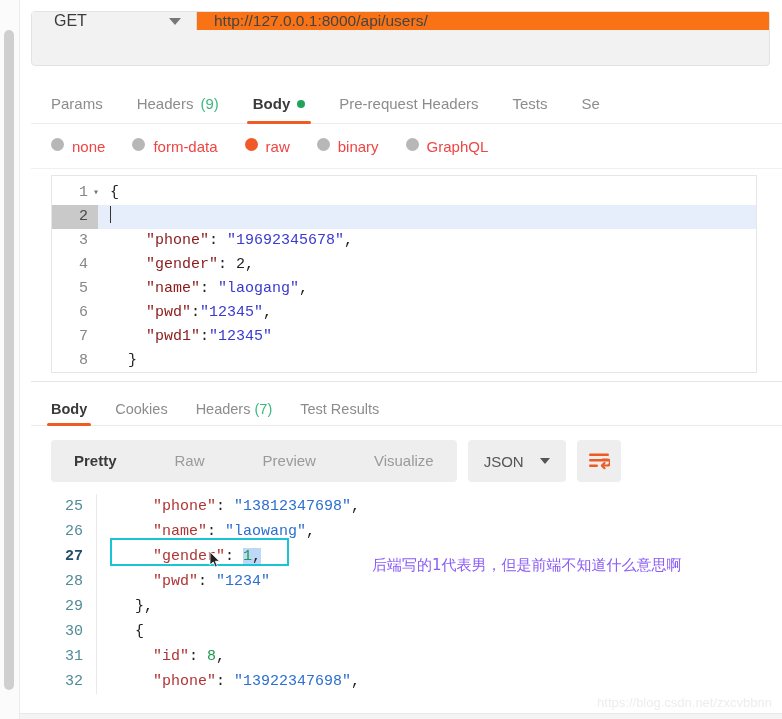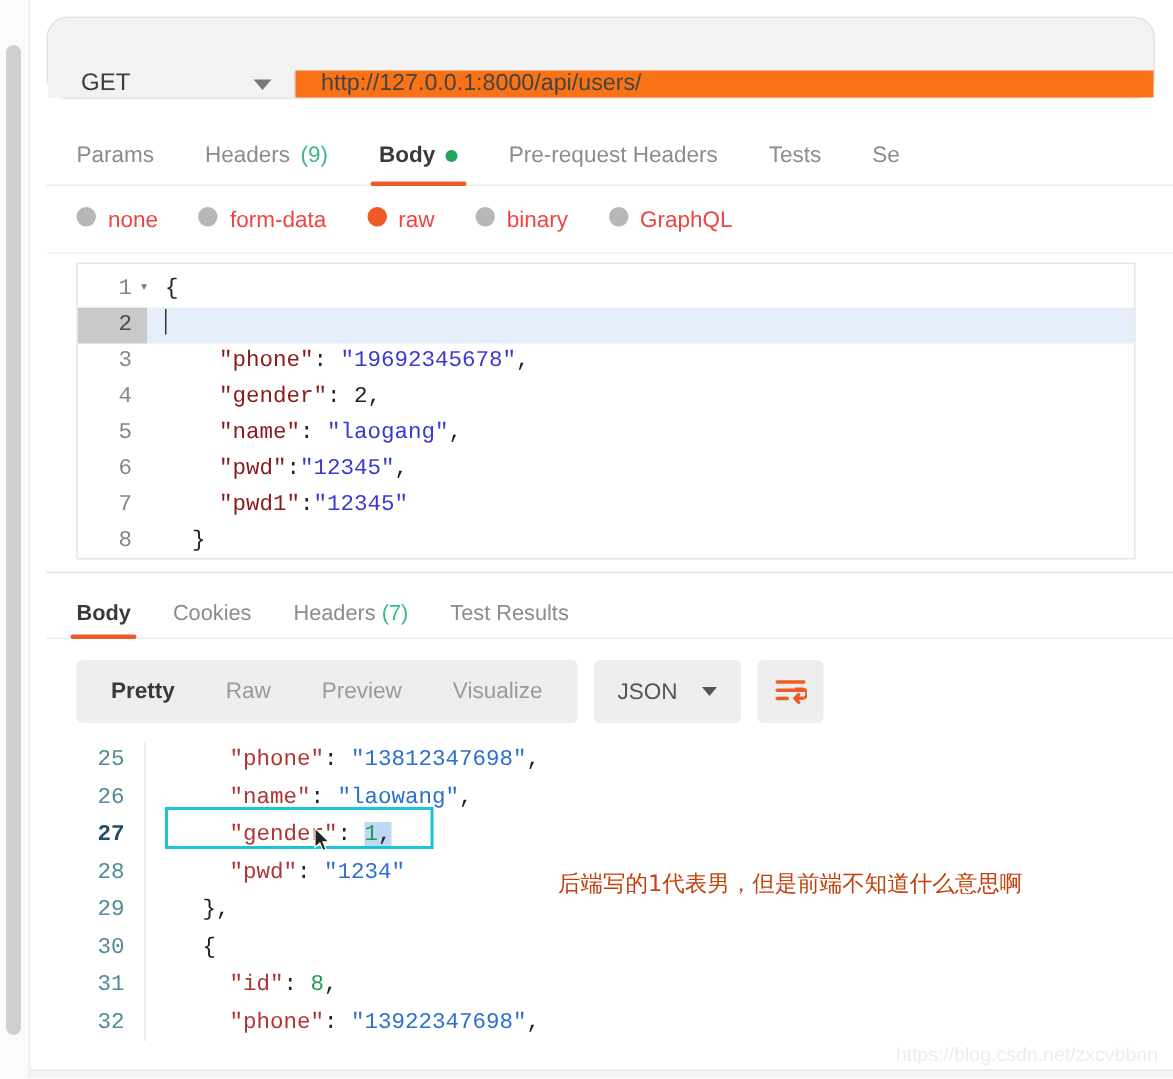"GET" .request-bar { align-items: flex-end -> flex-start; border-radius: 14px -> 4px }
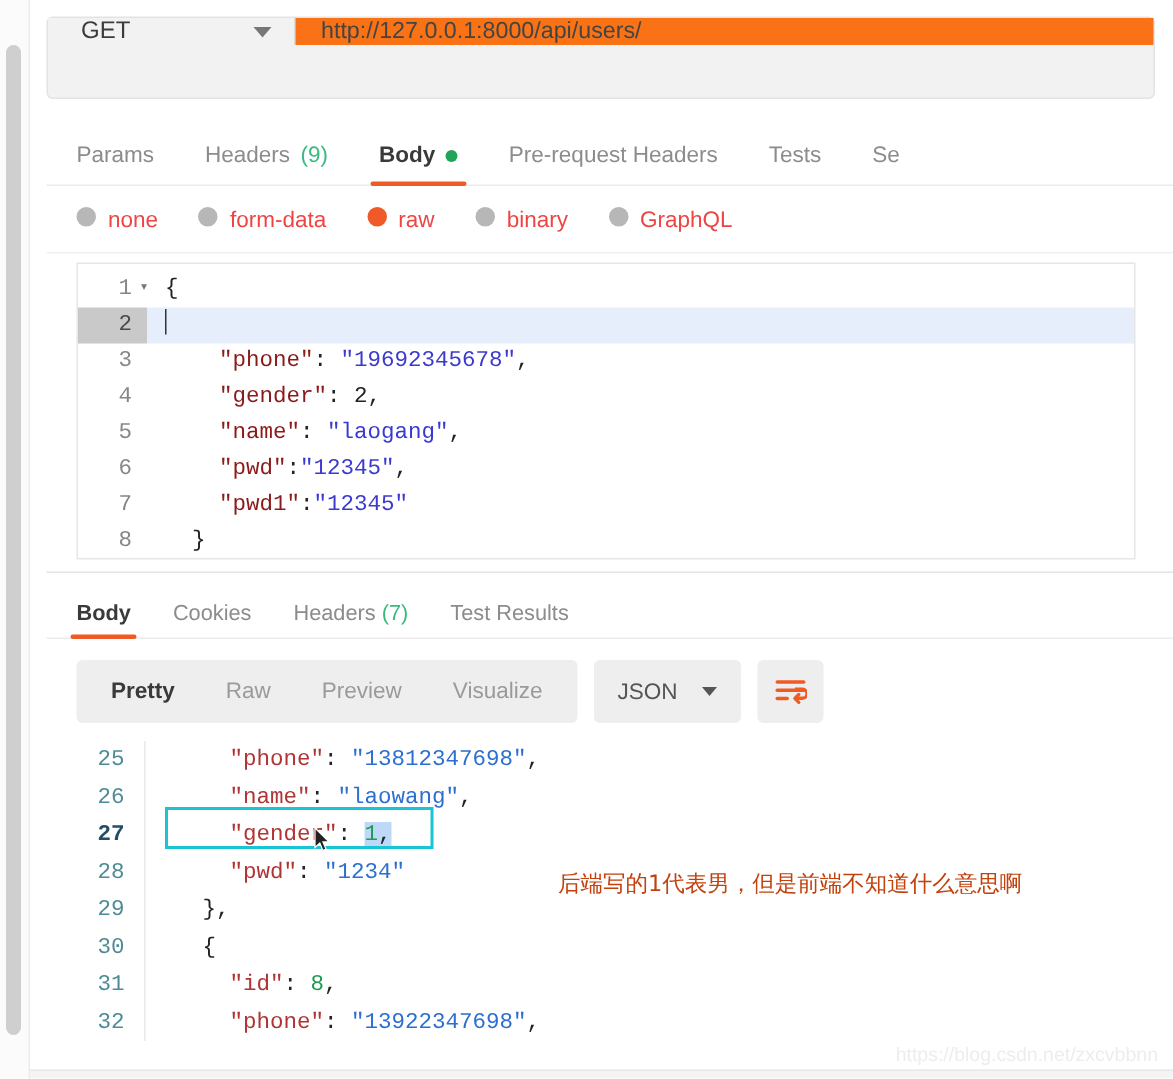"Pretty" .seg-group { gap: none -> 24px }
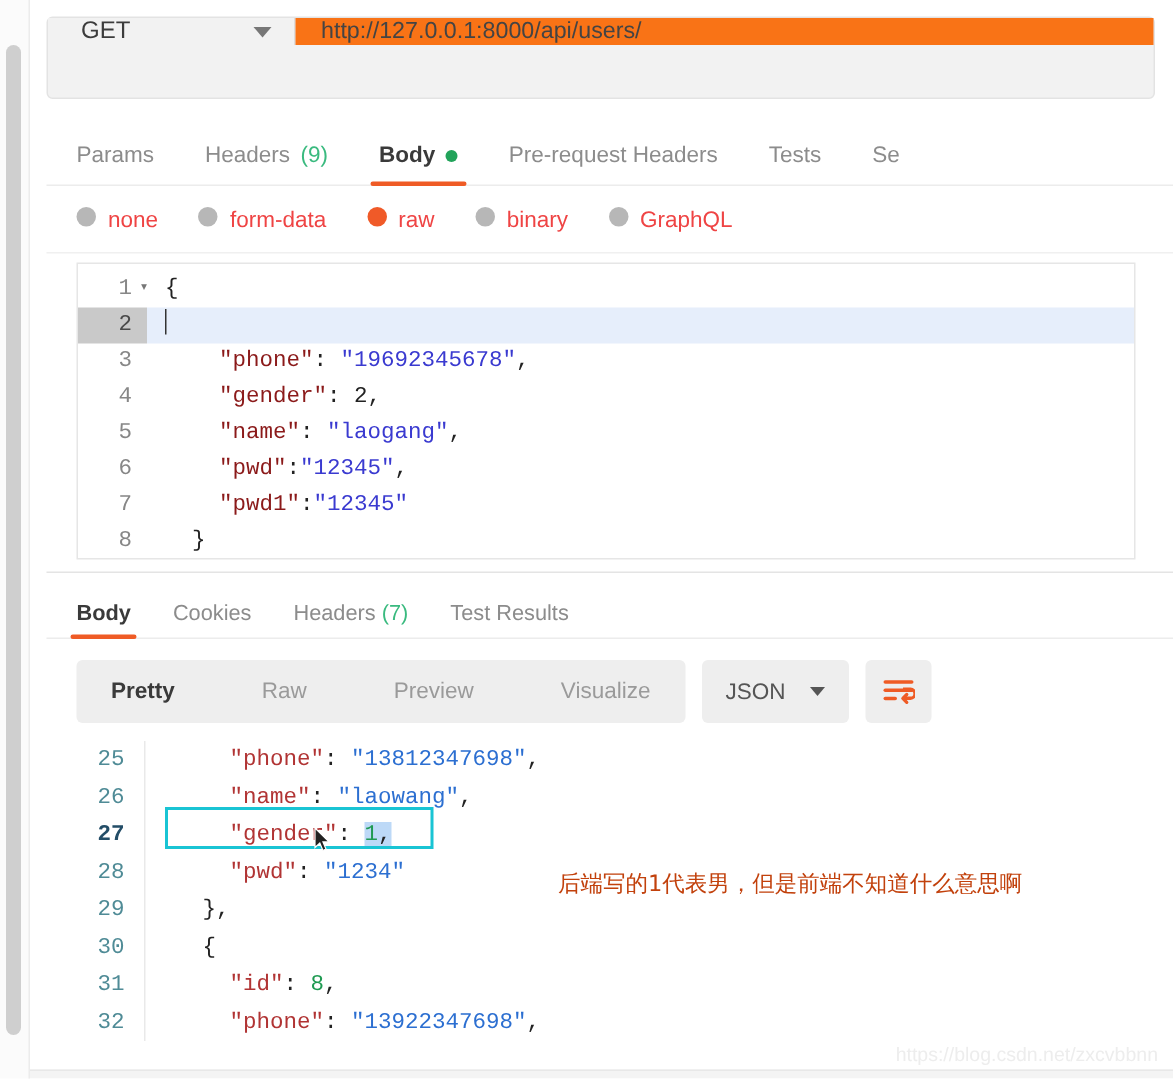"后端写的1代表男，但是前端不知道什么意思啊" .annotation { color: #c2410c -> #8b5cf6; top: 580px -> 556px }
